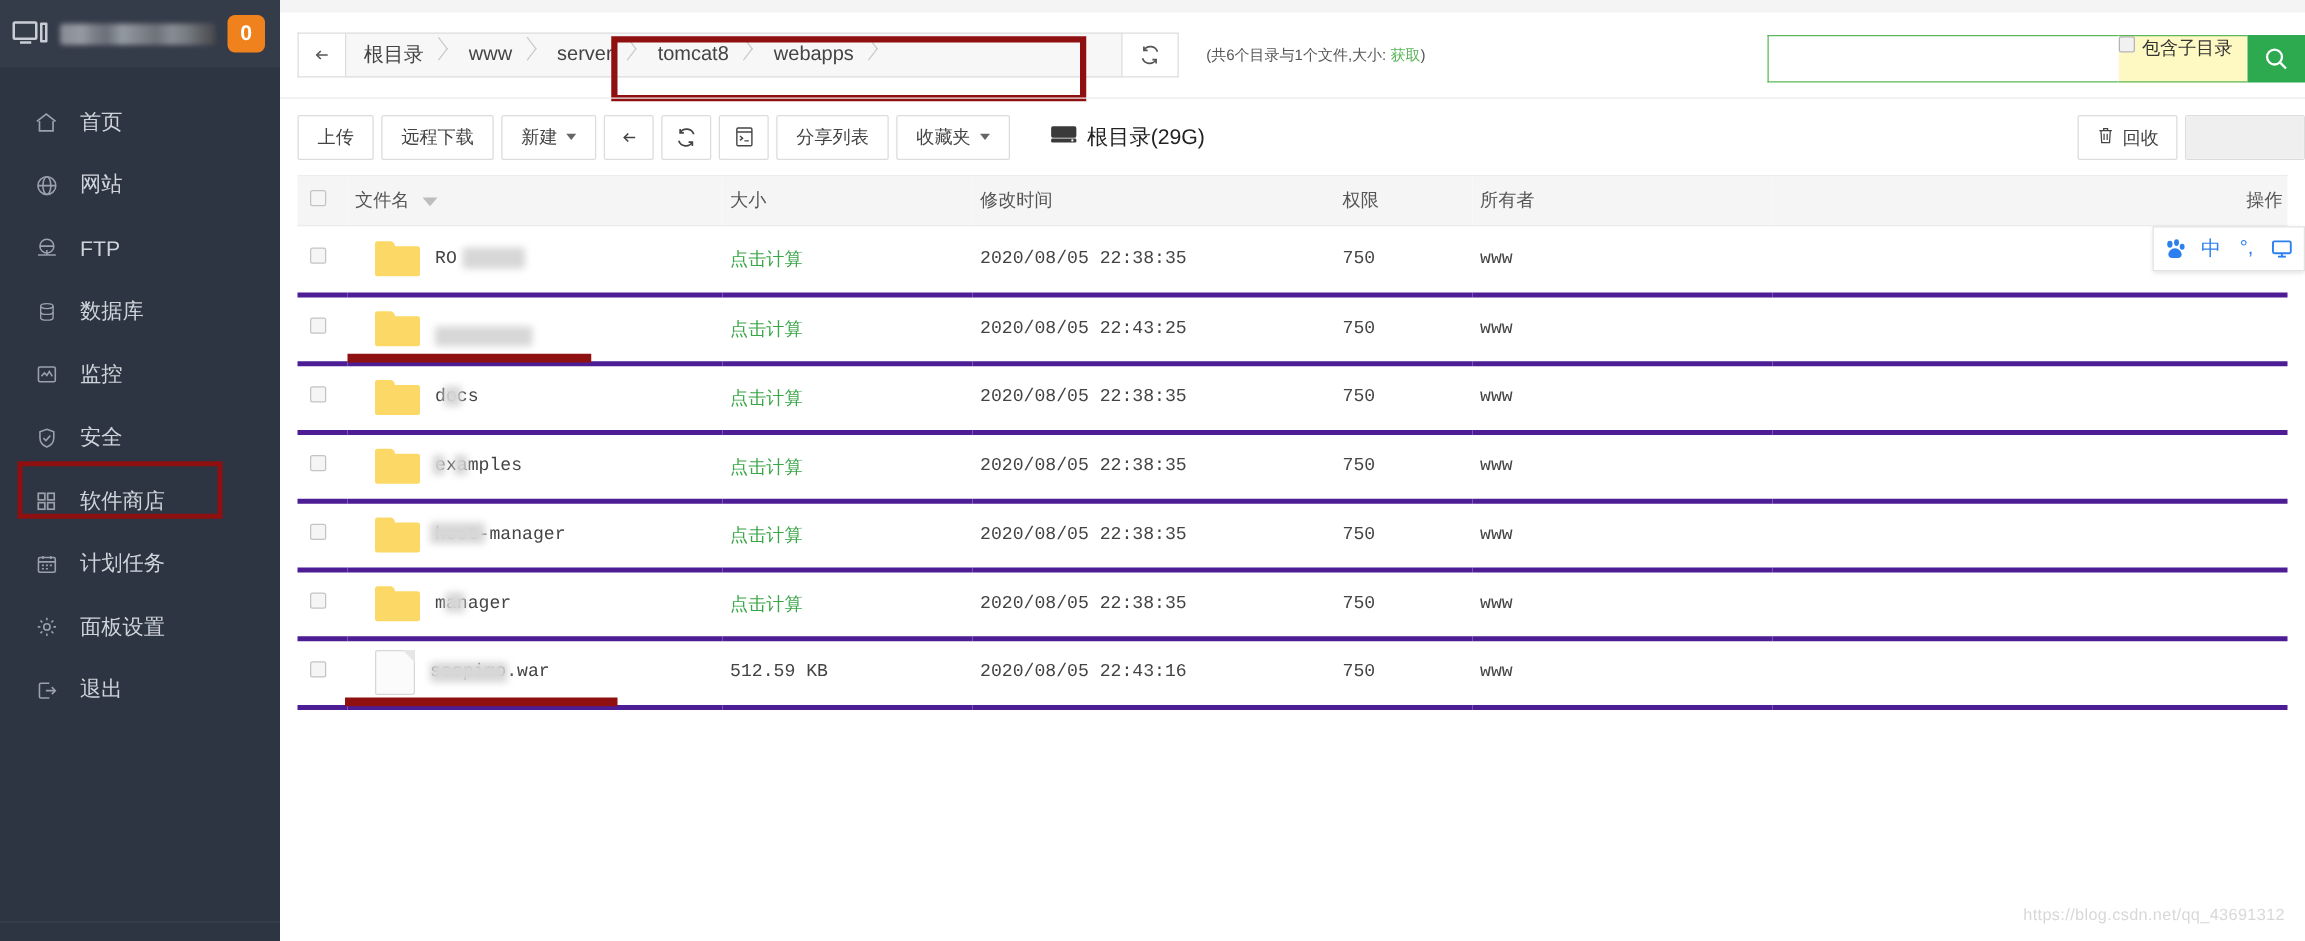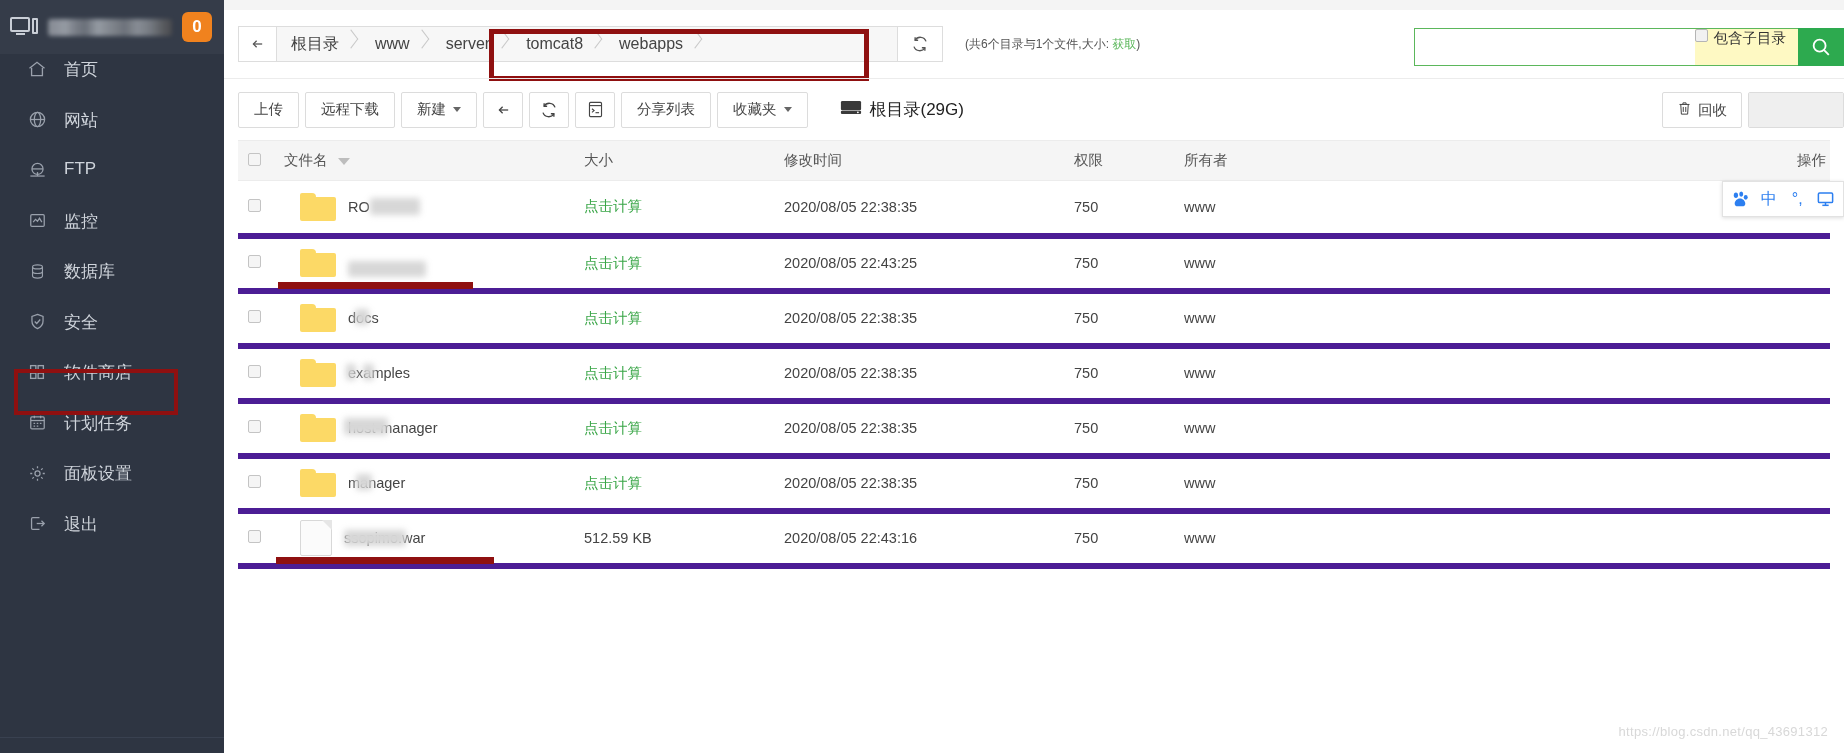"首页" .nav-item { align-items: flex-start -> flex-end }
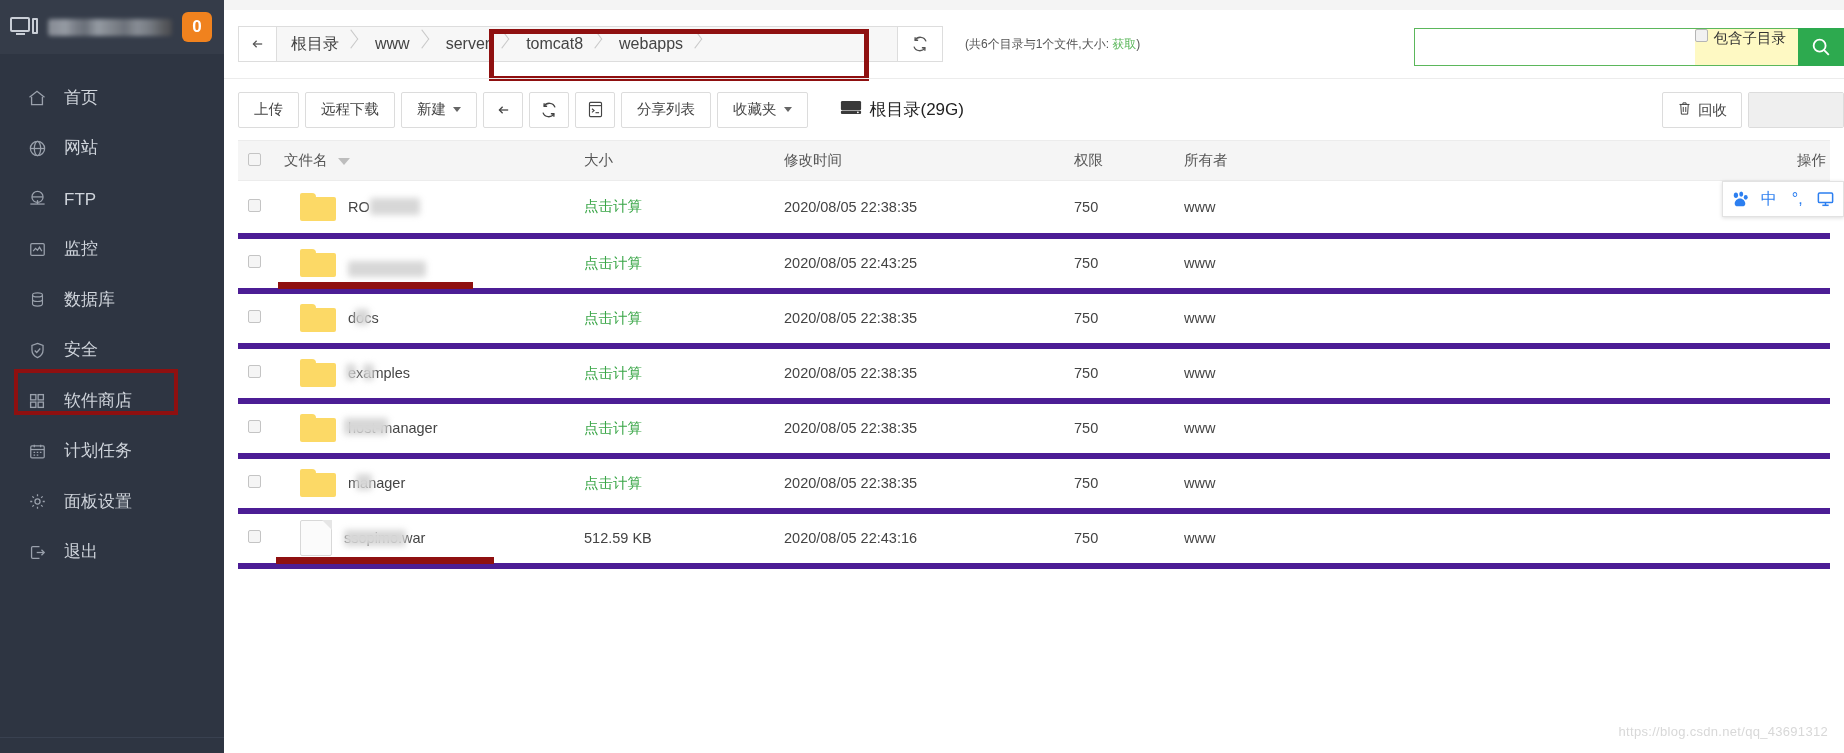"RO" table.filetable tbody td { border-bottom: 6px solid #4c1d95 -> 4px solid #4c1d95; font-family: none -> Liberation Mono, monospace }
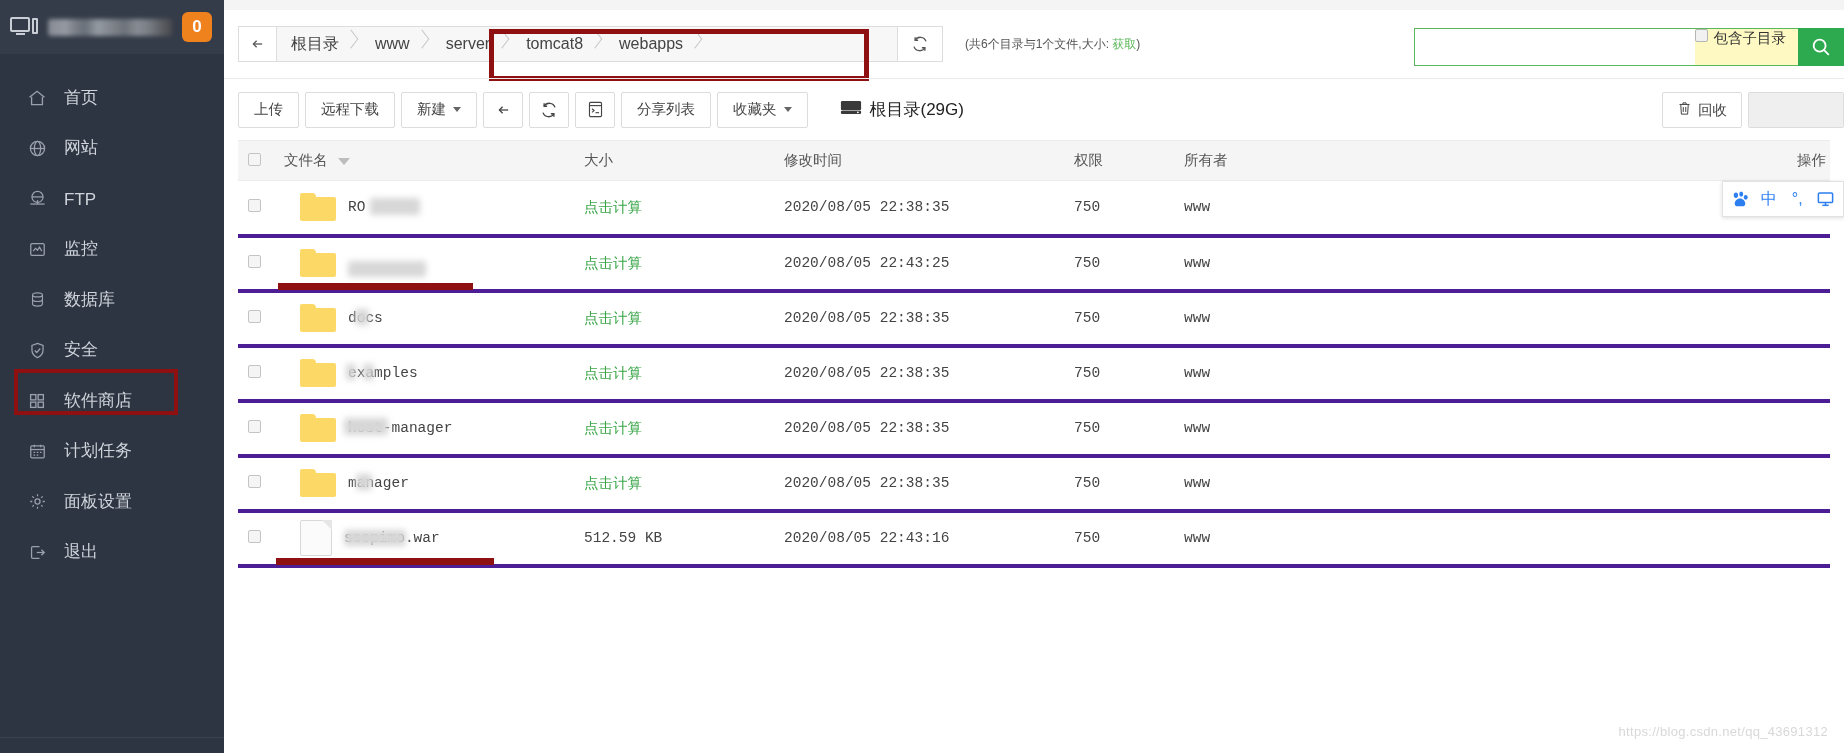"监控" div.nav-item { order: before "数据库" -> after "数据库" }
